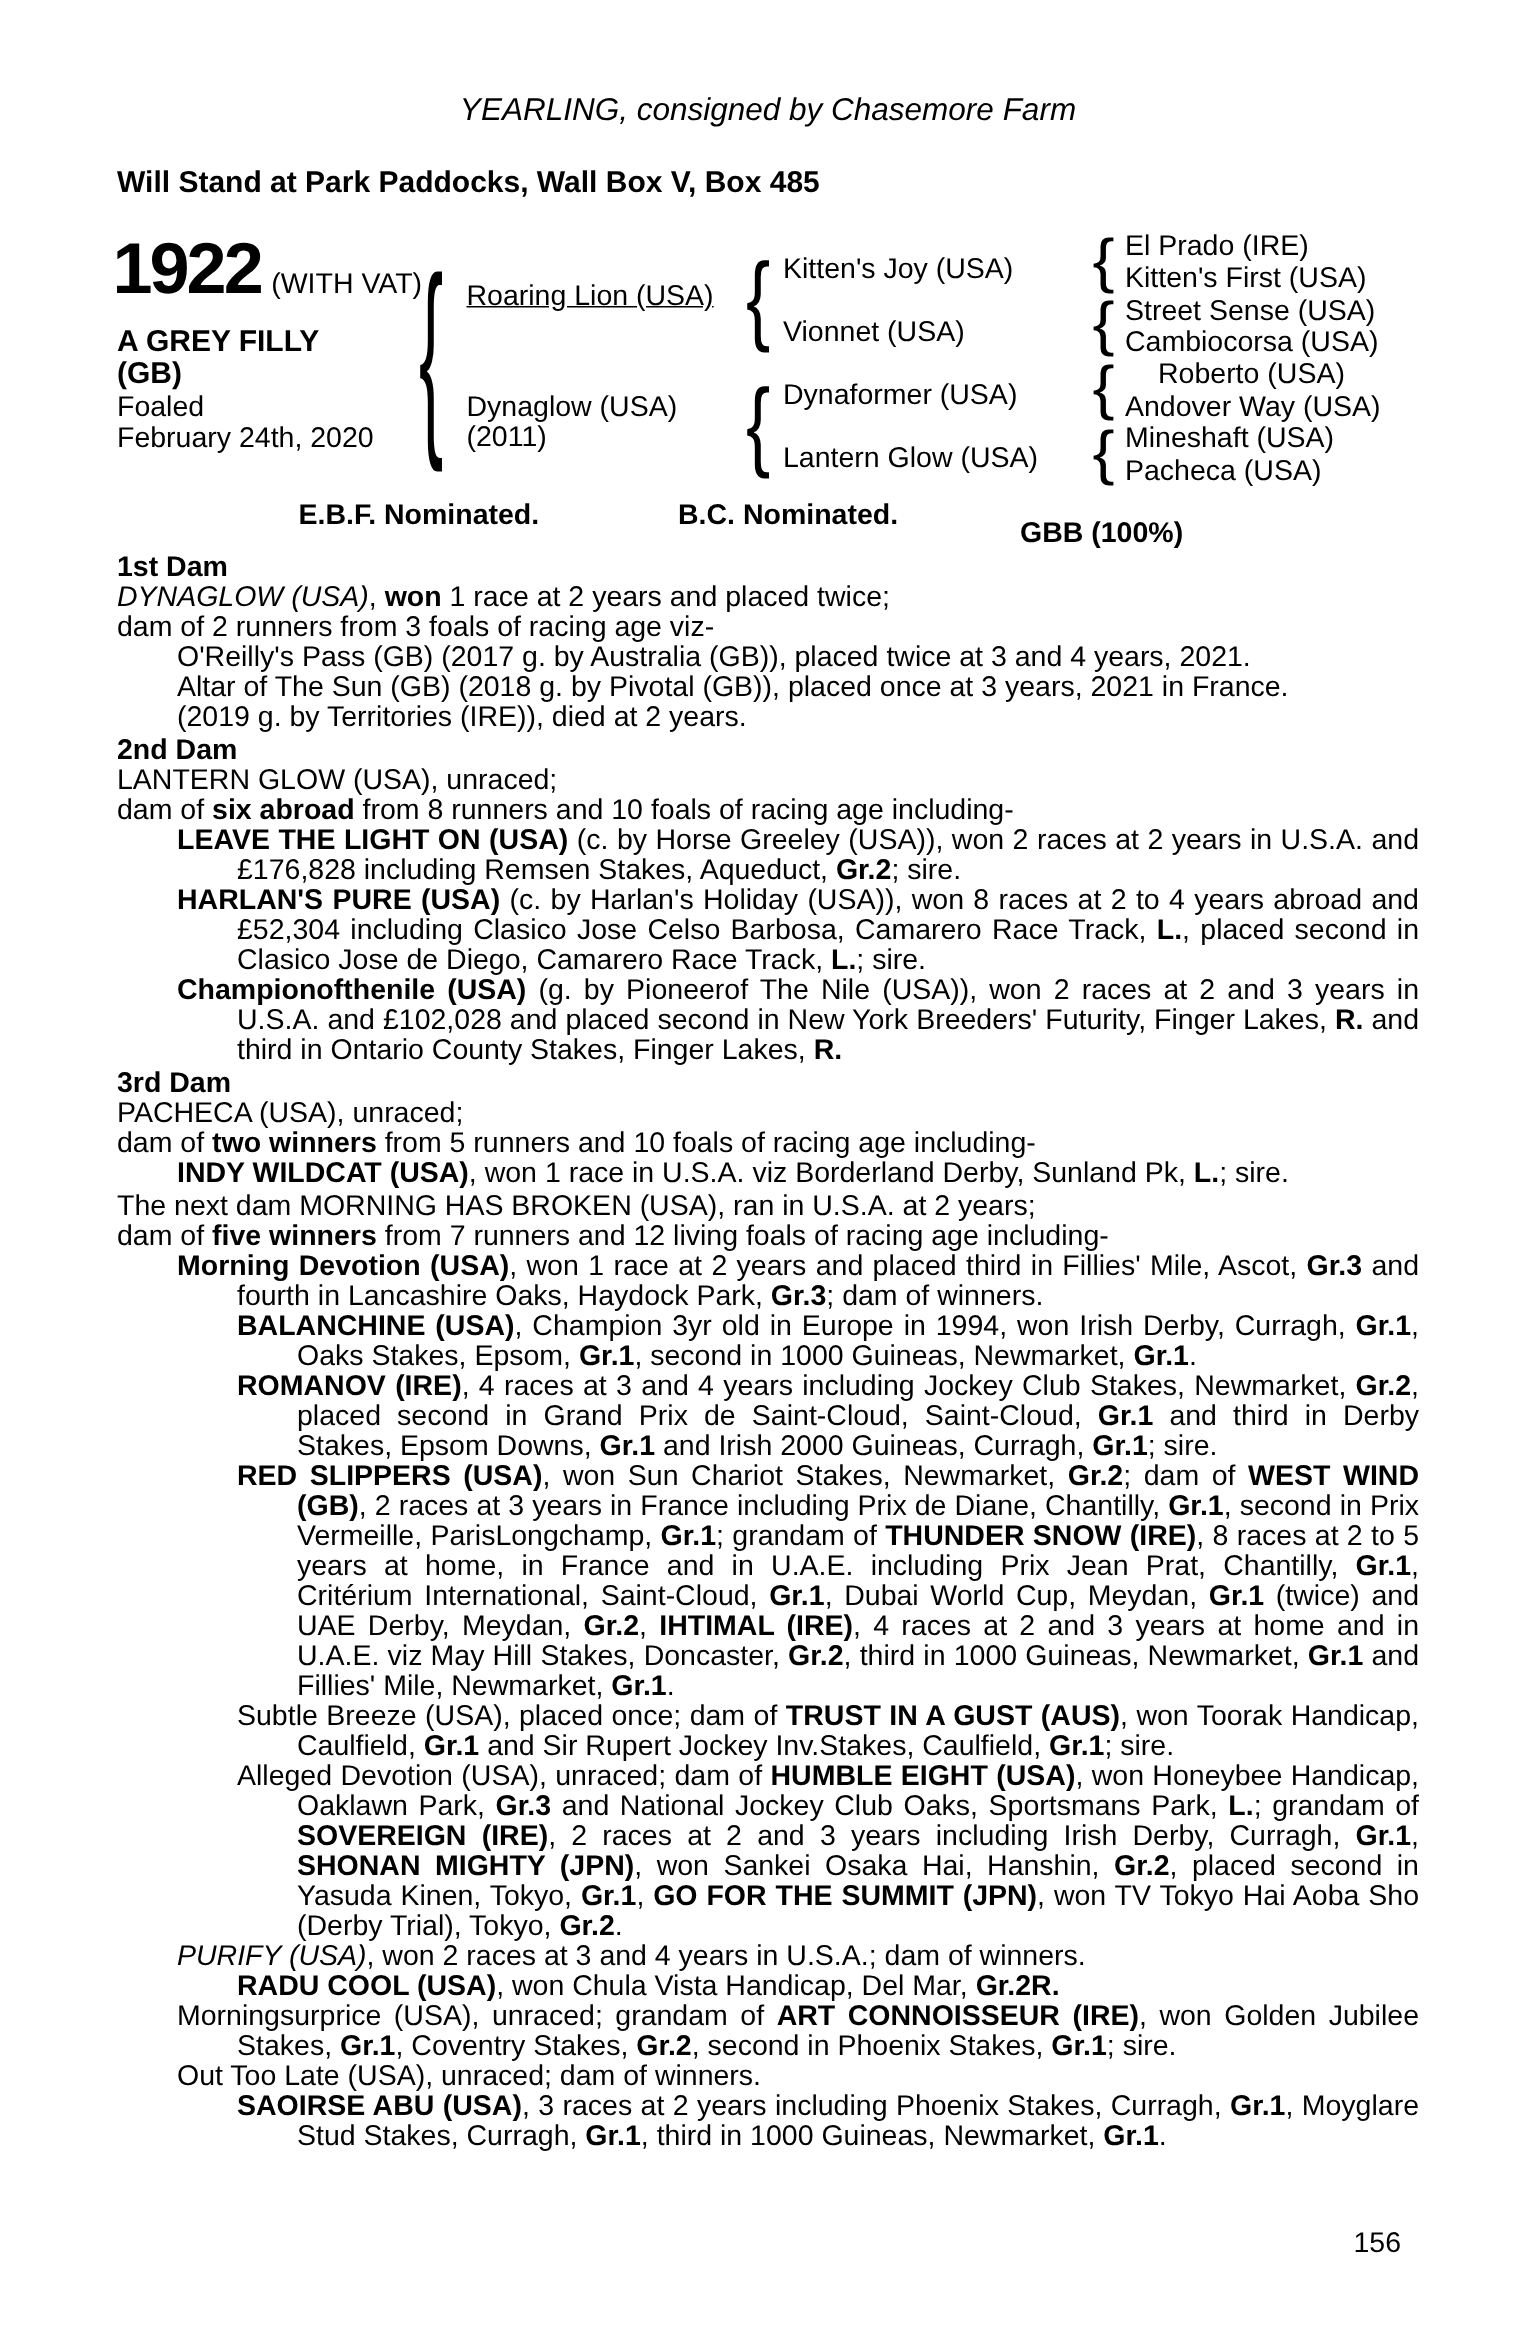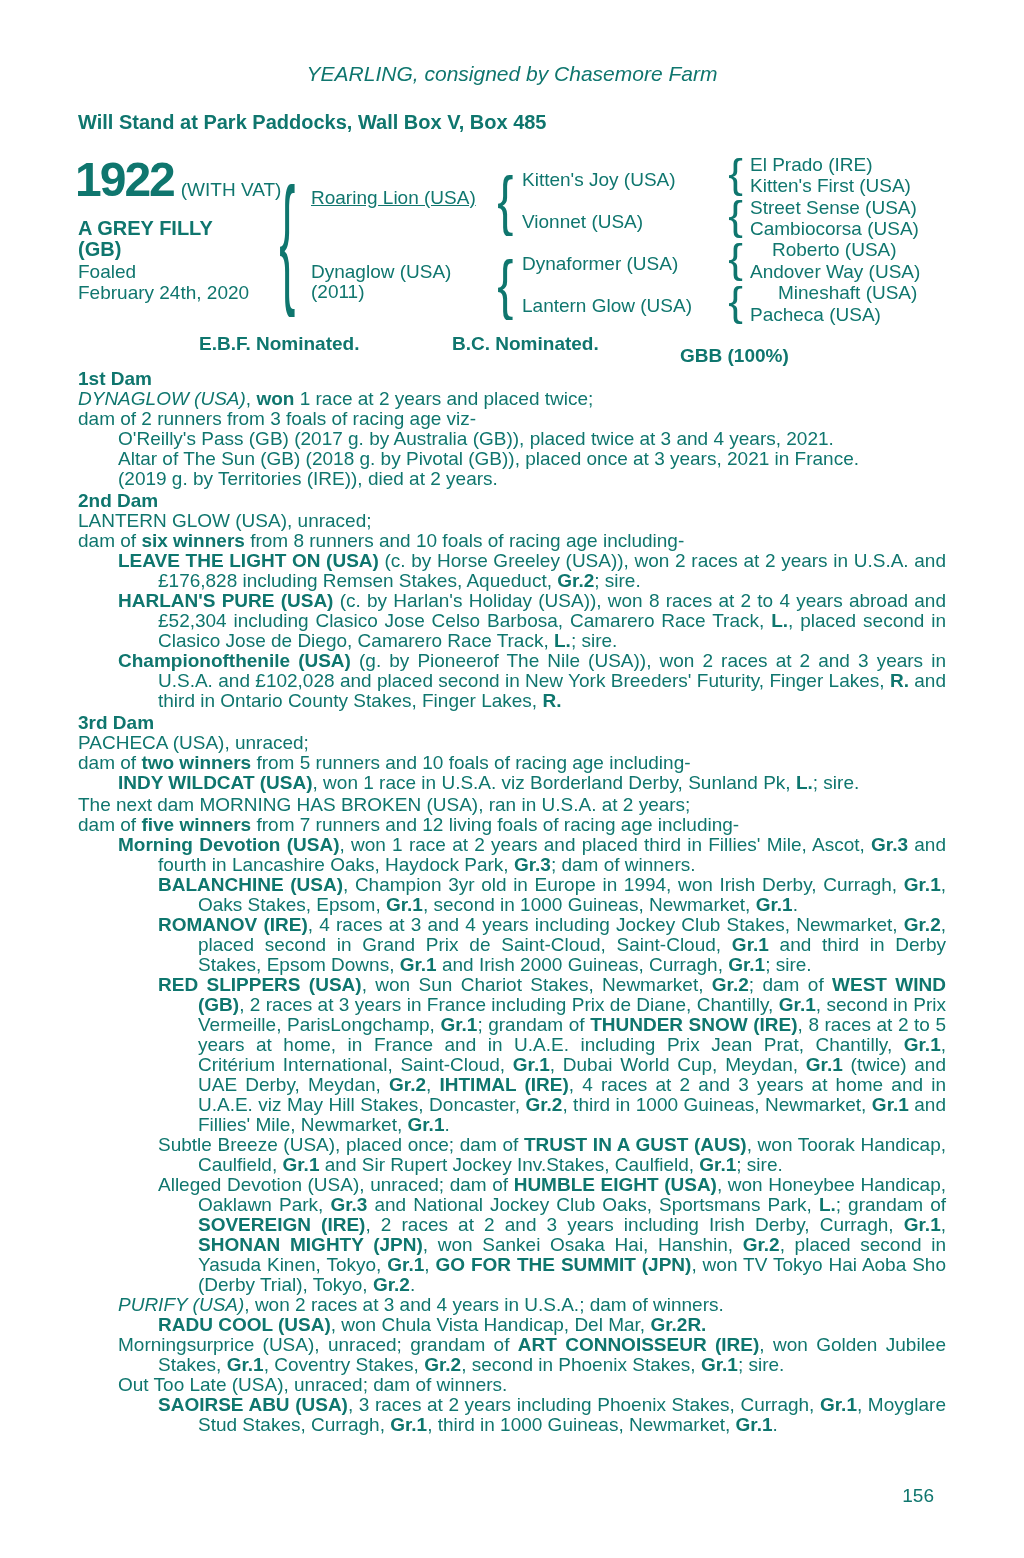"YEARLING, consigned by Chasemore Farm" .page { color: #0f766e -> #000000 }
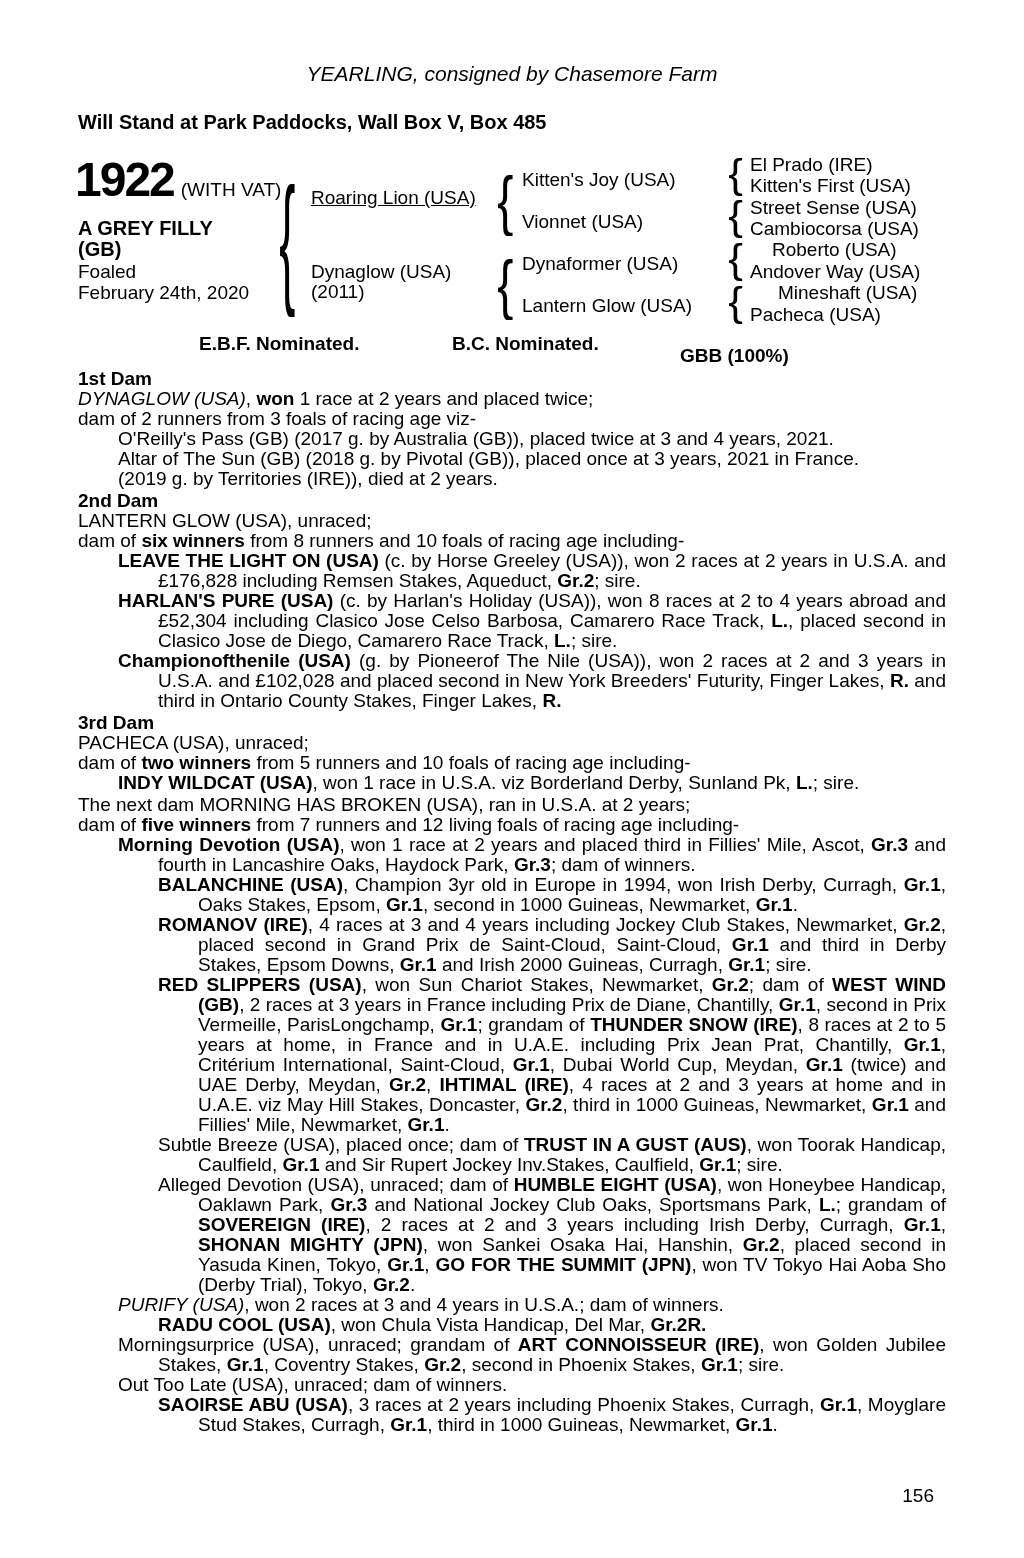"Mineshaft (USA)" div.cell { margin-left: 28px -> none }
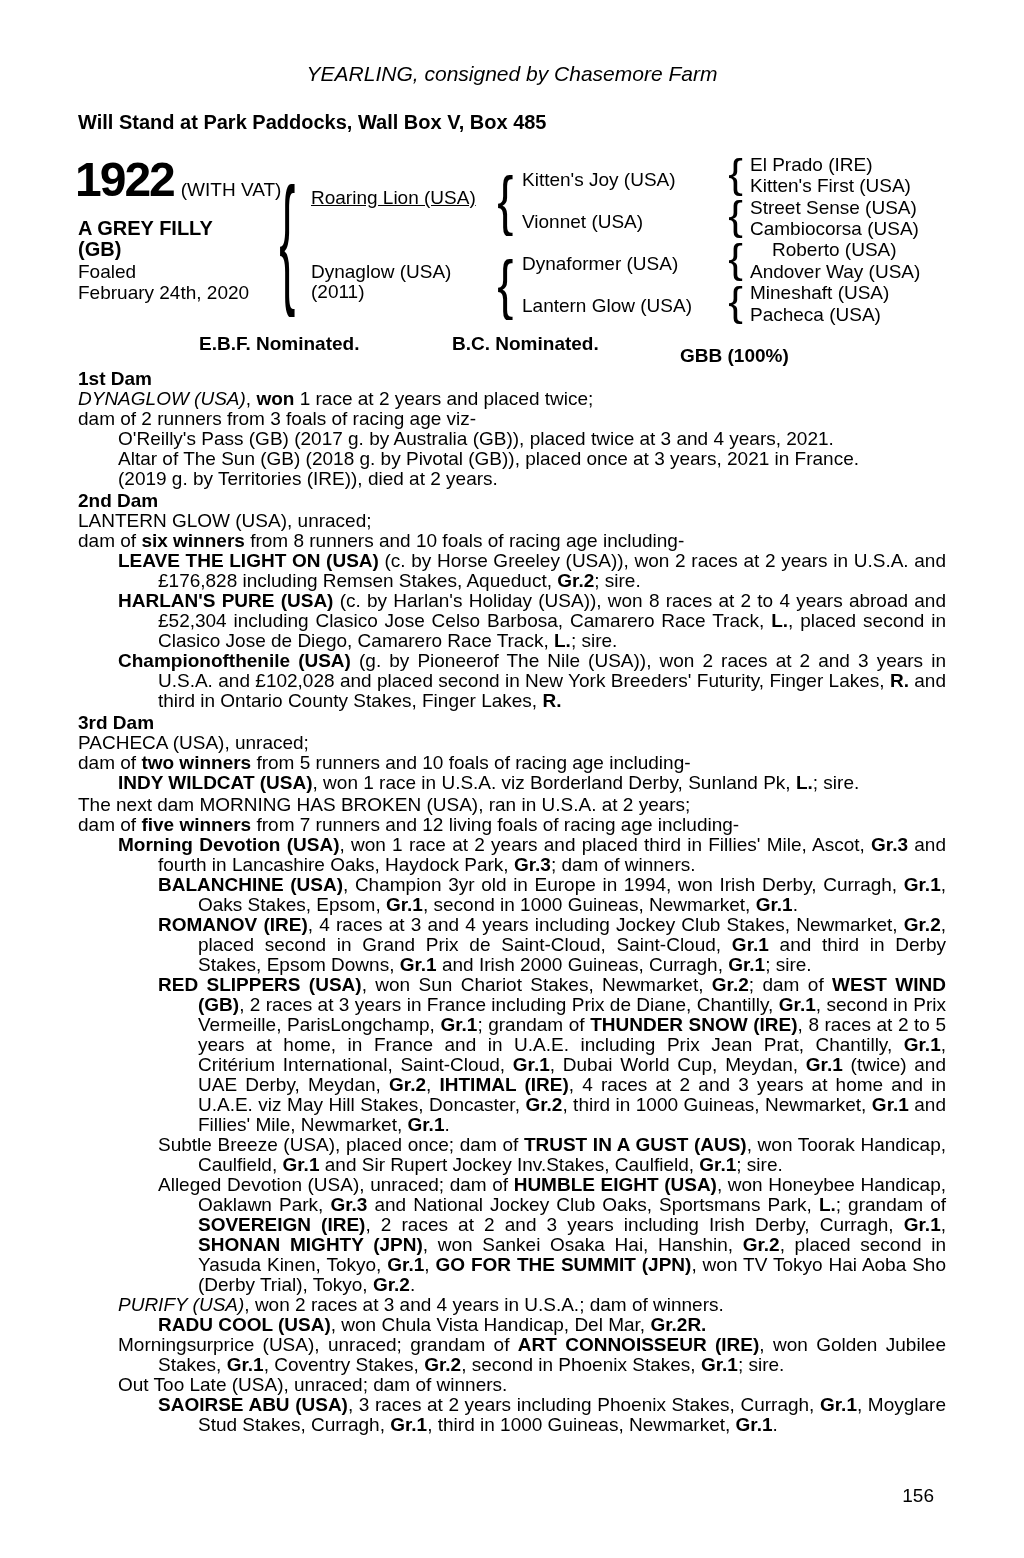"six winners" span.b { text: winners -> abroad }
